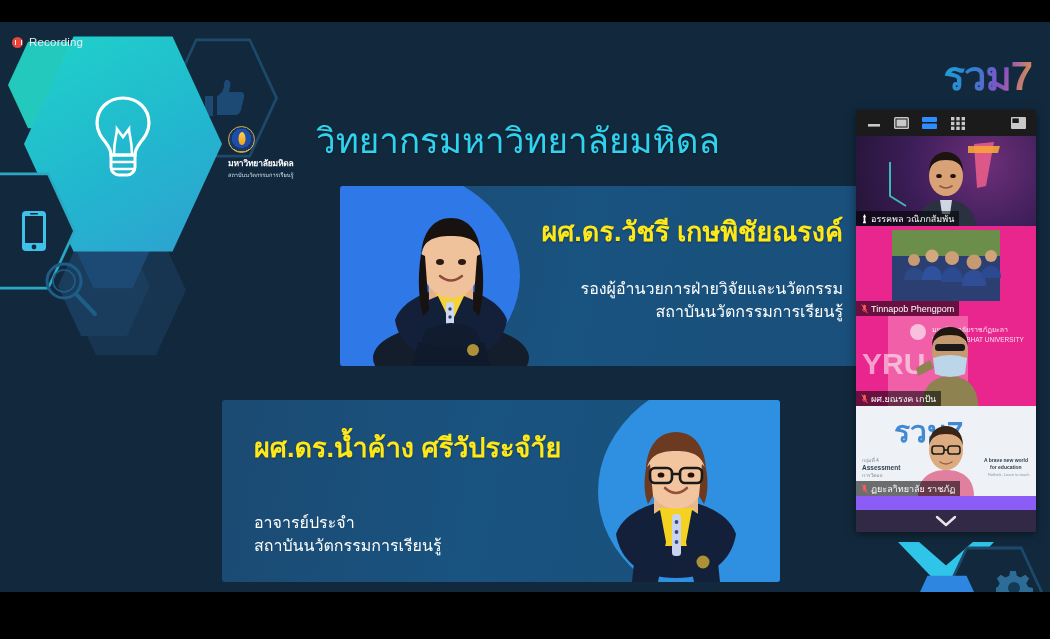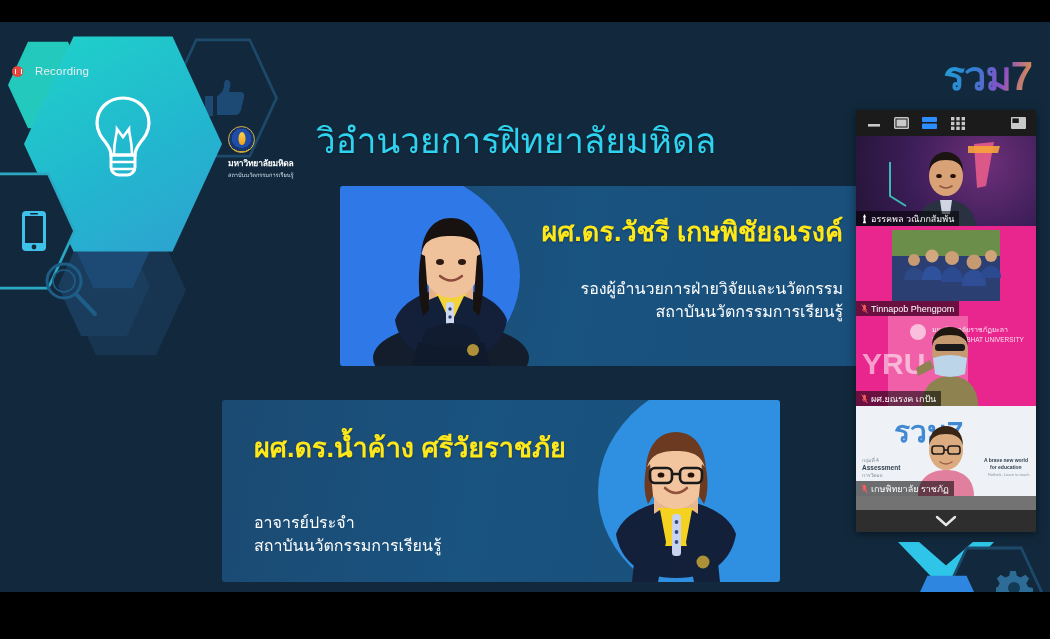"Recording" #recording { gap: 12px -> 6px; margin-top: 29px -> none }
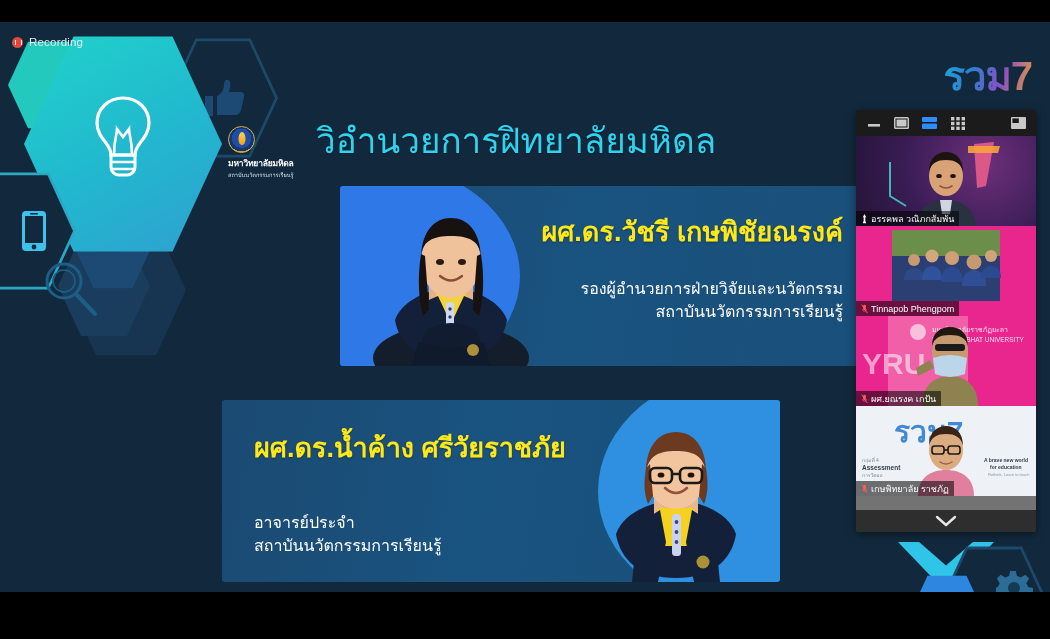"วิอำนวยการฝิทยาลัยมหิดล" div { text: วิอำนวยการฝิทยาลัยมหิดล -> วิทยากรมหาวิทยาลัยมหิดล }
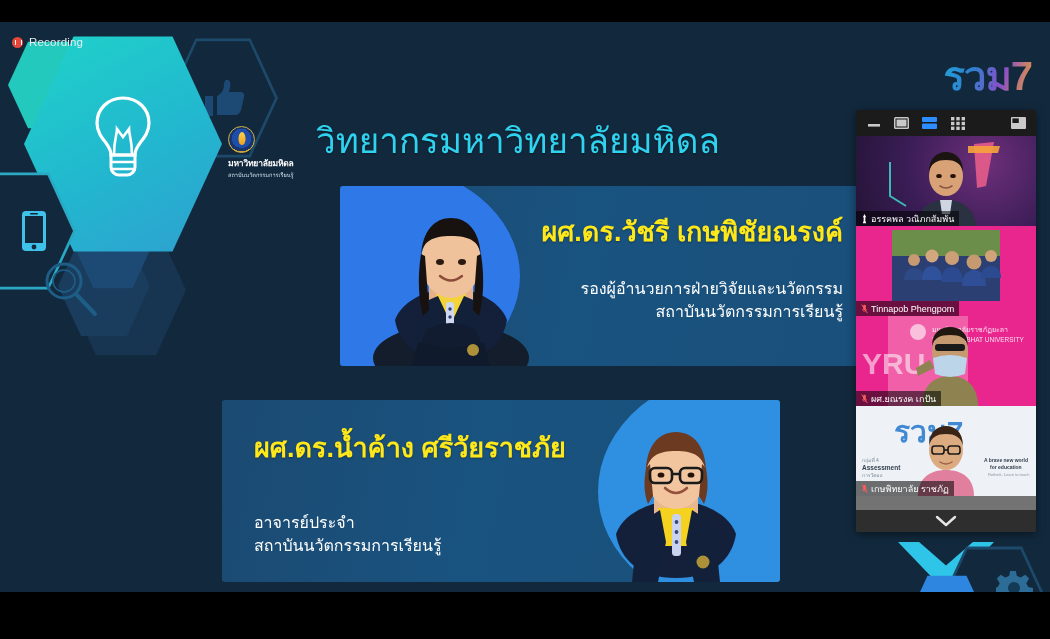"อรรคพล วณิภกสัมพัน" #video-panel { background: #737373 -> #8b5cf6 }
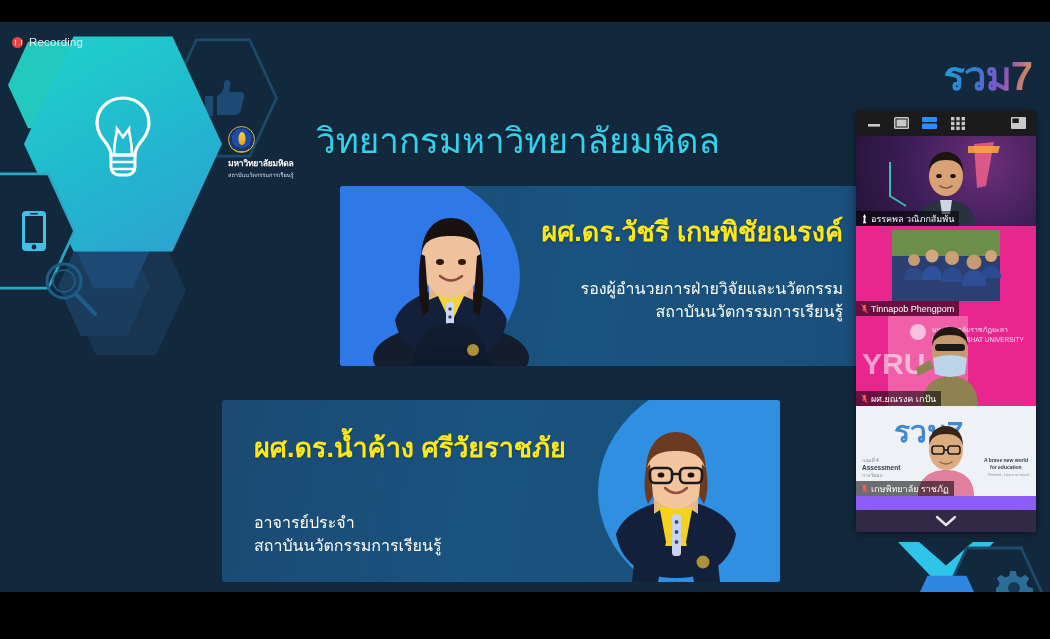"ผศ.ดร.น้ำค้าง ศรีวัยราชภัย" div.sp-name { text: ศรีวัยราชภัย -> ศรีวัประจำัย }
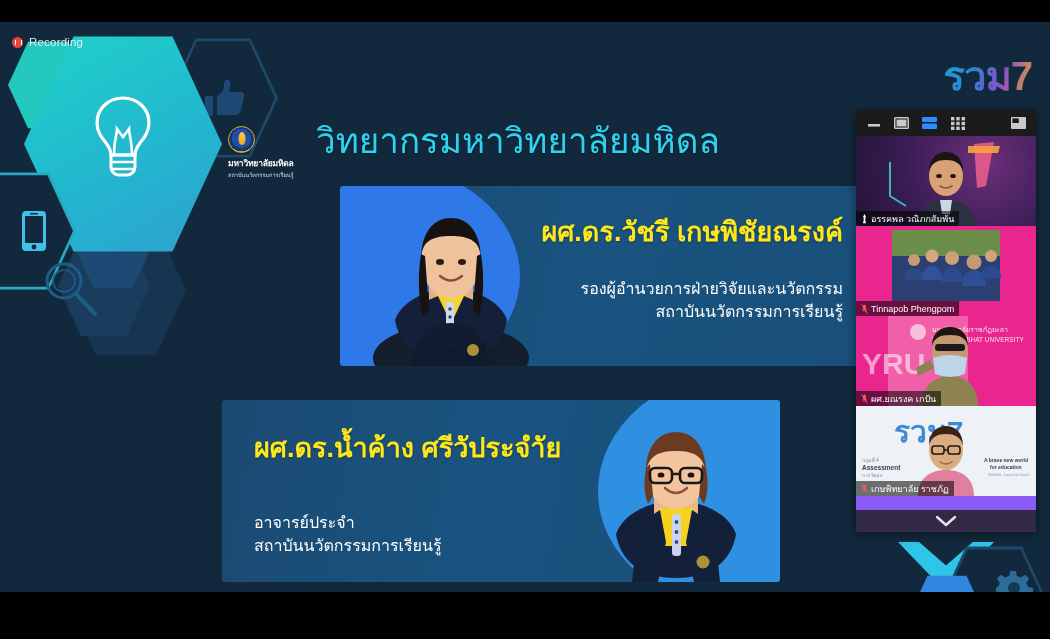"เกษพิทยาลัย ราชภัฏ" span { text: เกษพิทยาลัย -> ฏยะลาิทยาลัย }
